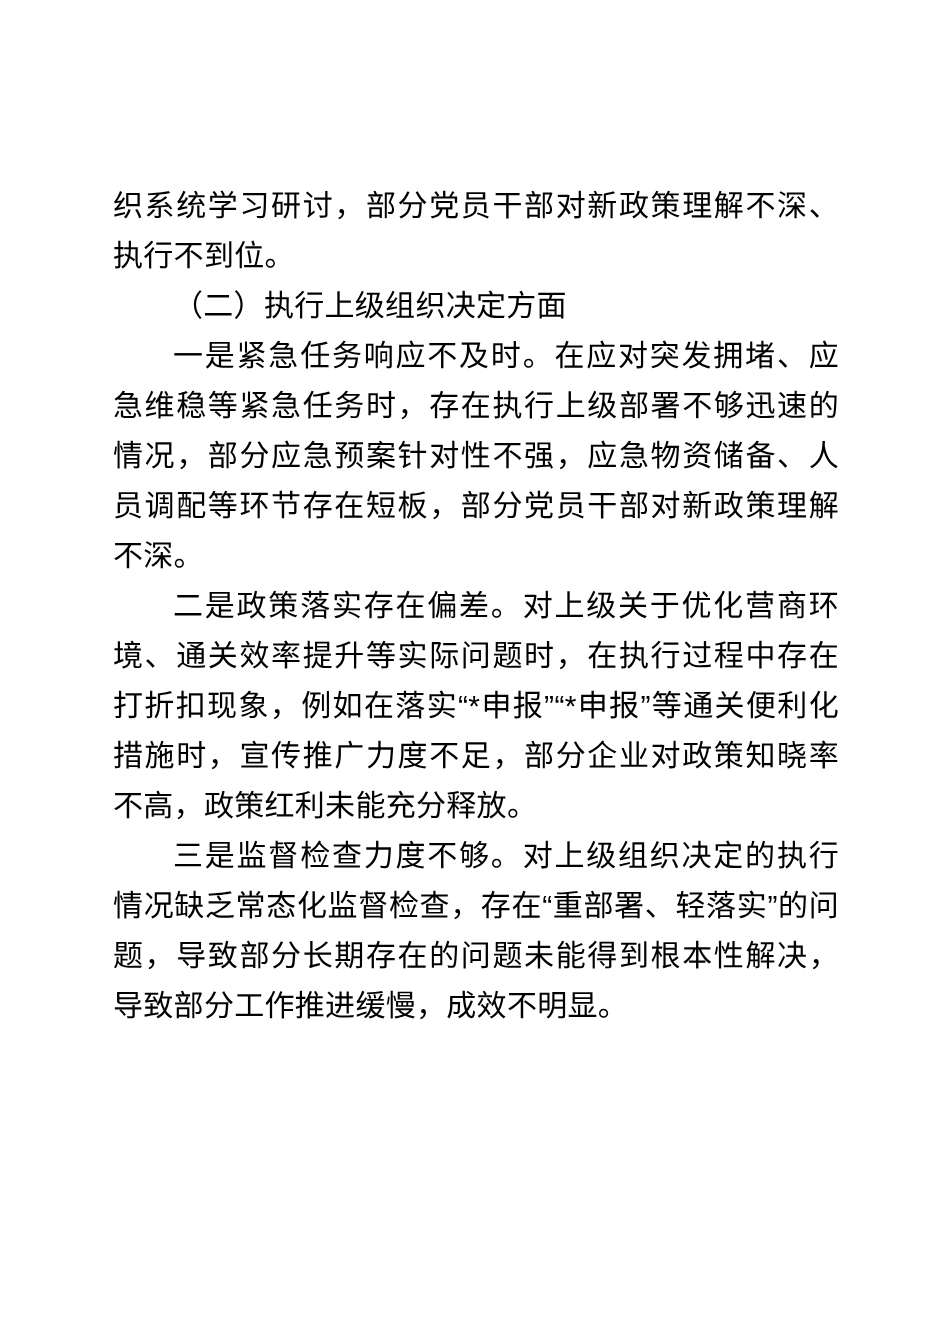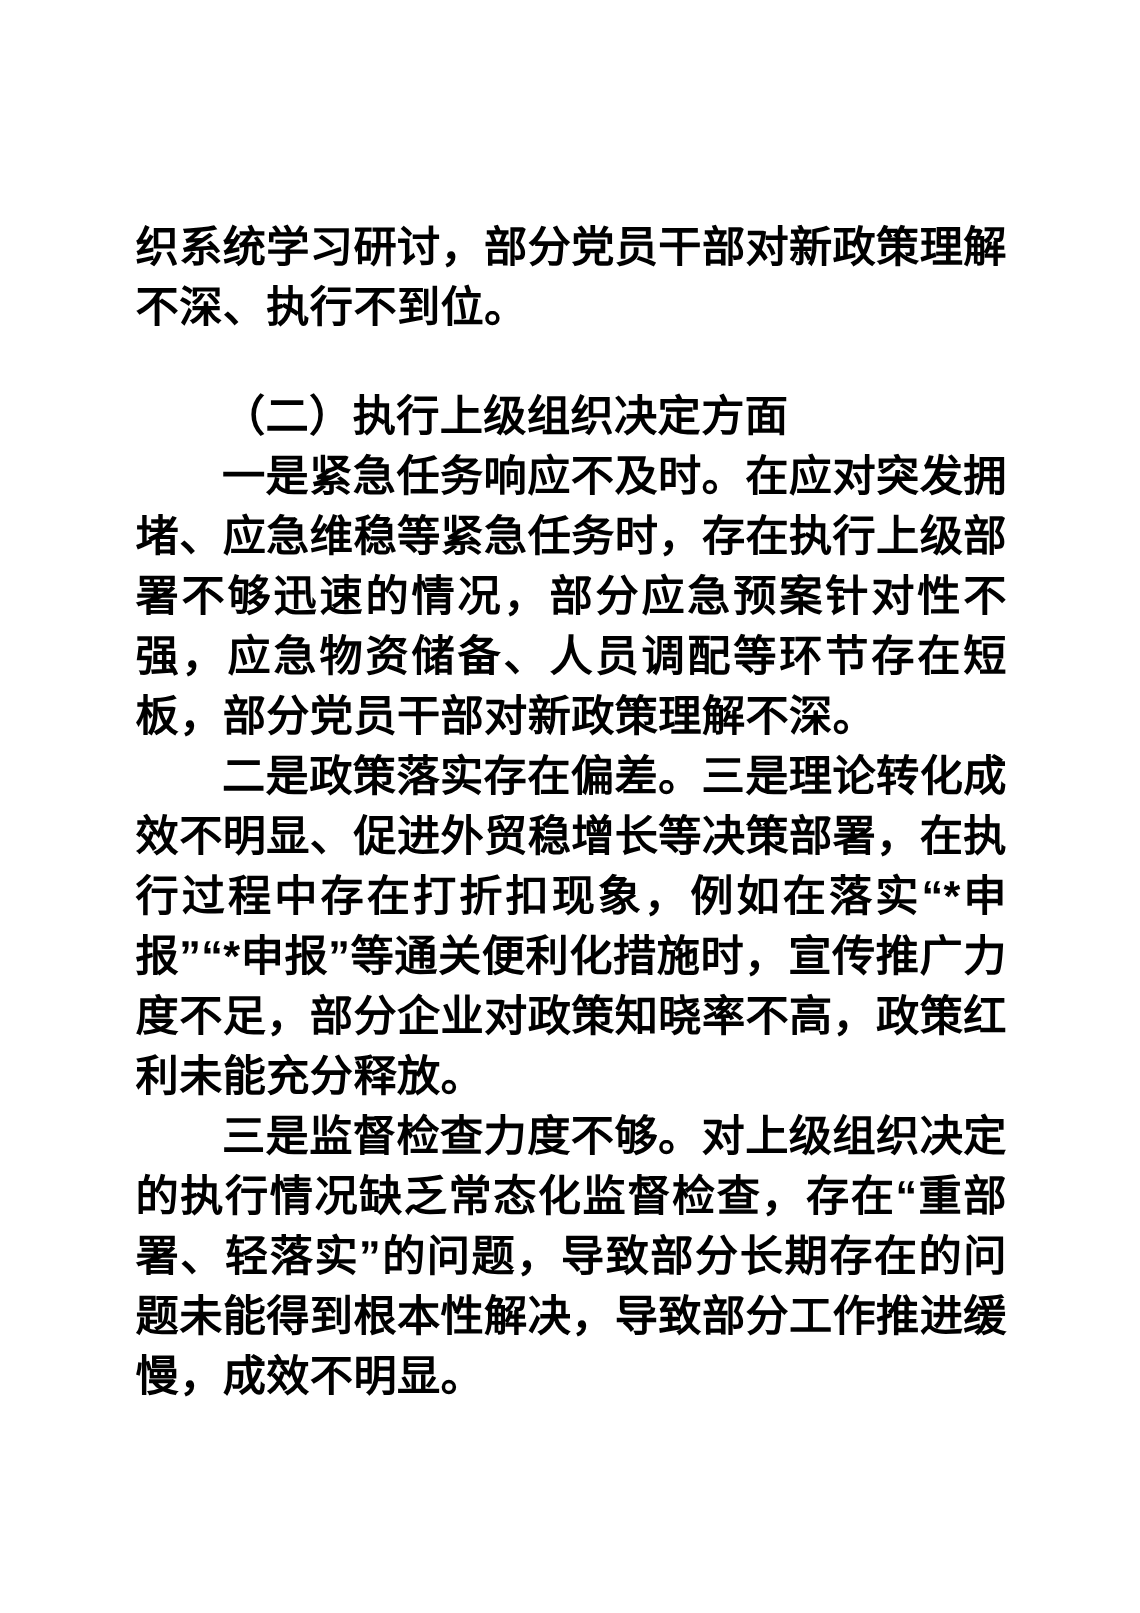"织系统学习研讨，部分党员干部对新政策理解不深、执行不到位。" .para { font-size: 36px -> 30px; font-weight: 700 -> 400 }
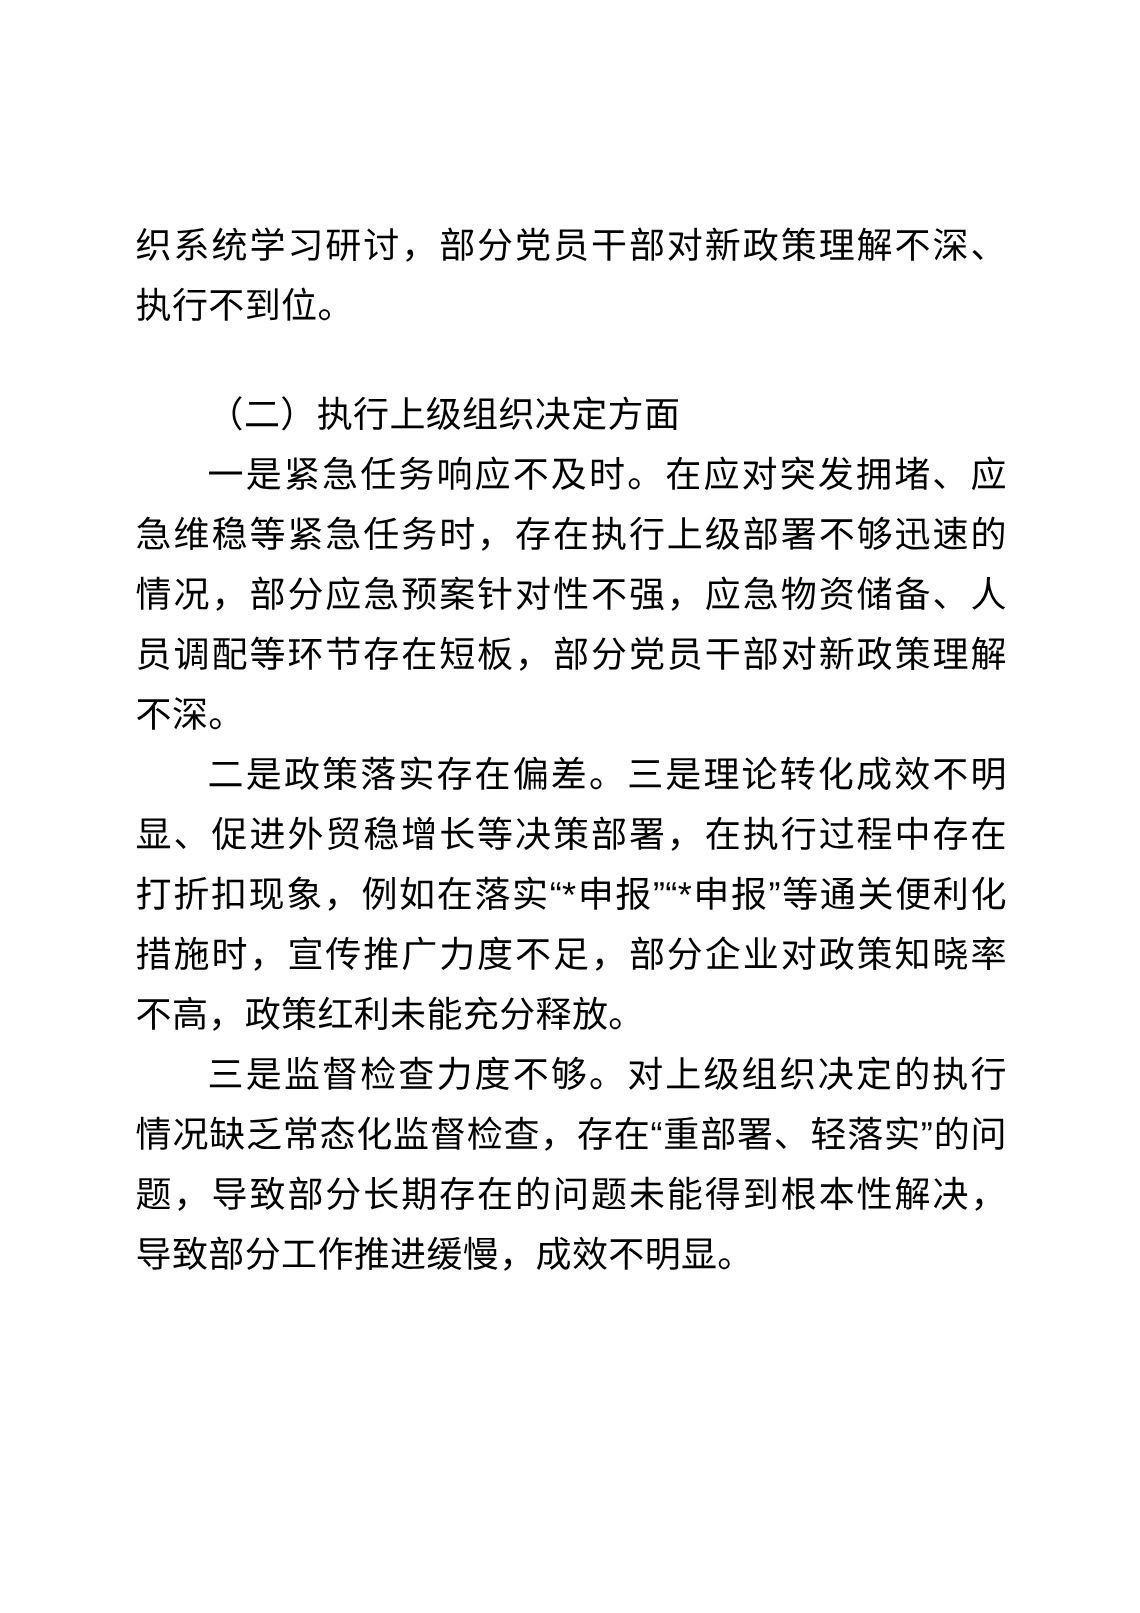"（二）执行上级组织决定方面" .para.heading { margin-top: 41px -> none }
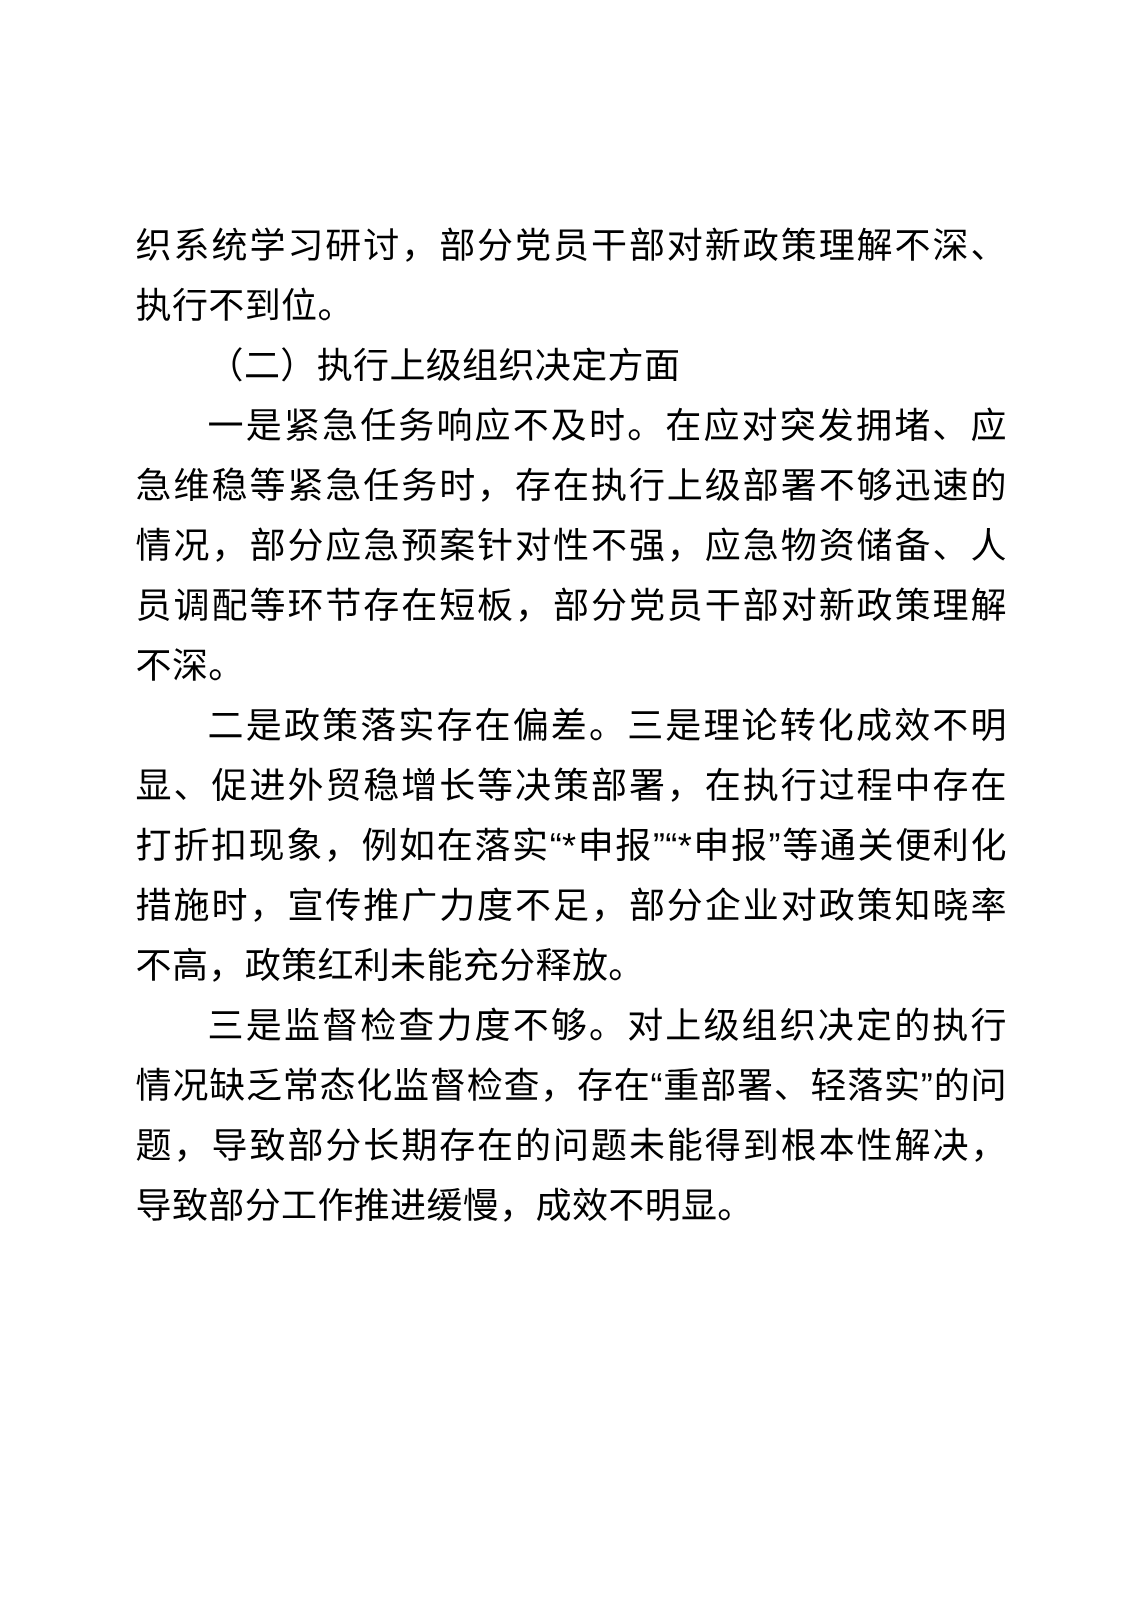"二是政策落实存在偏差。三是理论转化成效不明显、促进外贸稳增长等决策部署，在执行过" p.para { text: 三是理论转化成效不明显、促进外贸稳增长等决策部署 -> 对上级关于优化营商环境、通关效率提升等实际问题时 }
